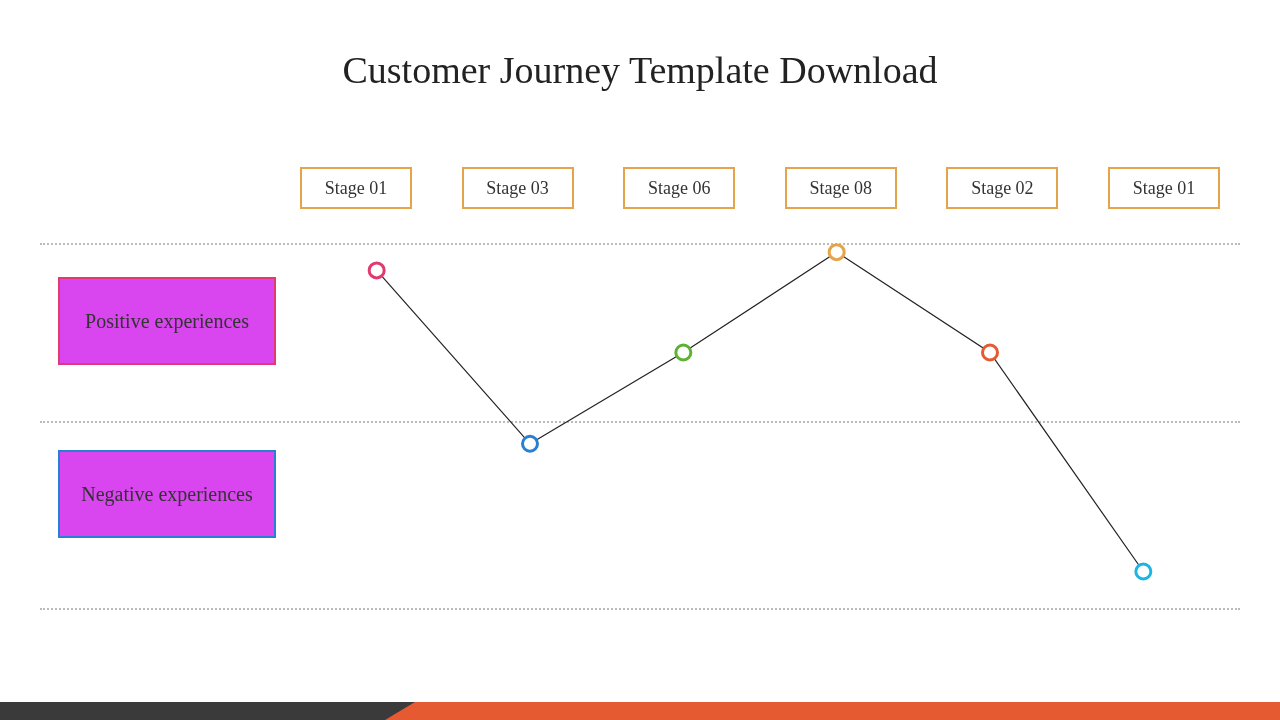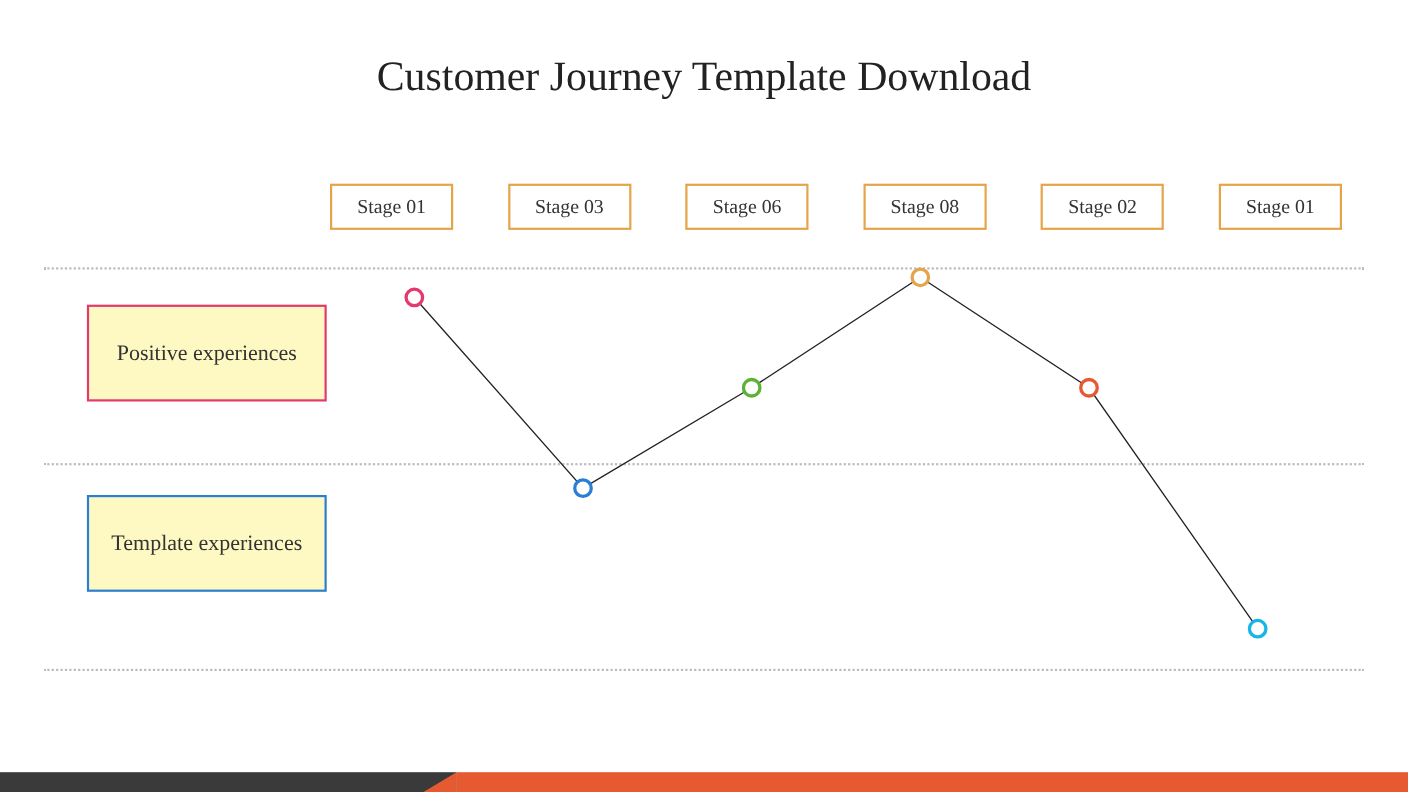"Positive experiences" .side-box { background: #fef9c3 -> #d946ef; margin-left: 21px -> none }
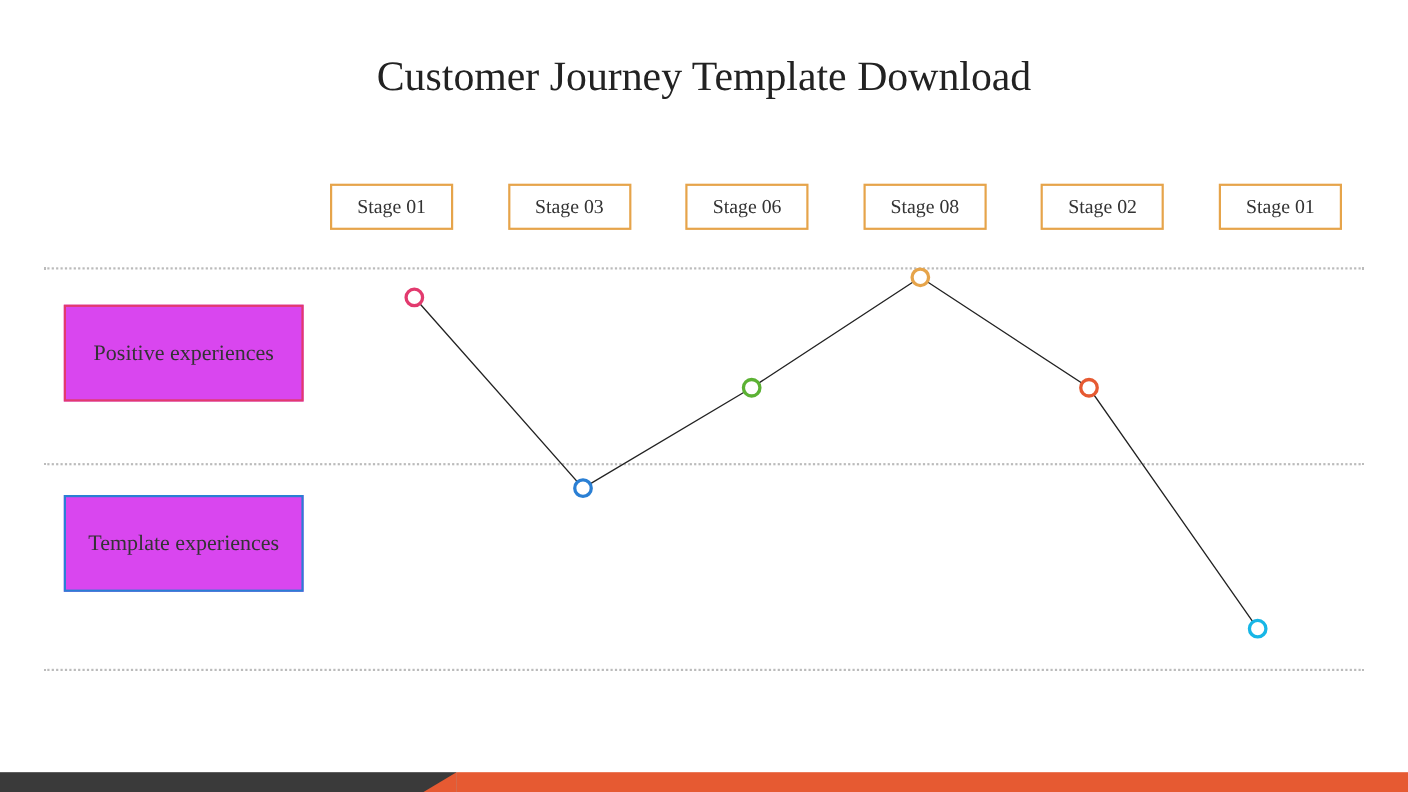"Template experiences" div.side-box { text: Template -> Negative }
